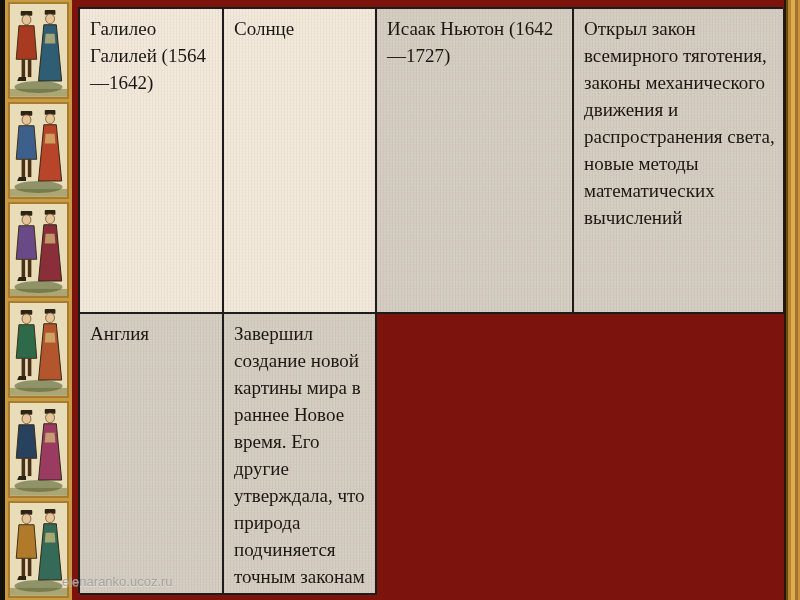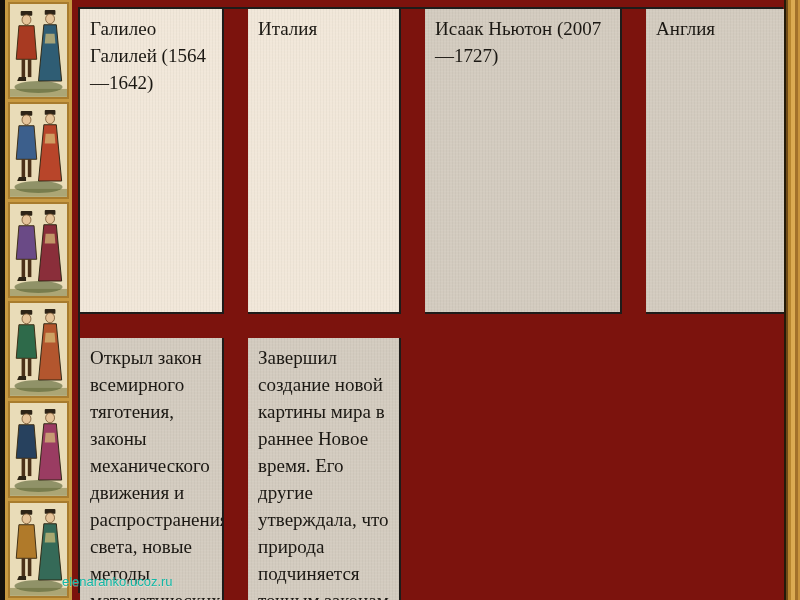"Галилео Галилей (1564—1642)" .hist-table { gap: 24px -> none }
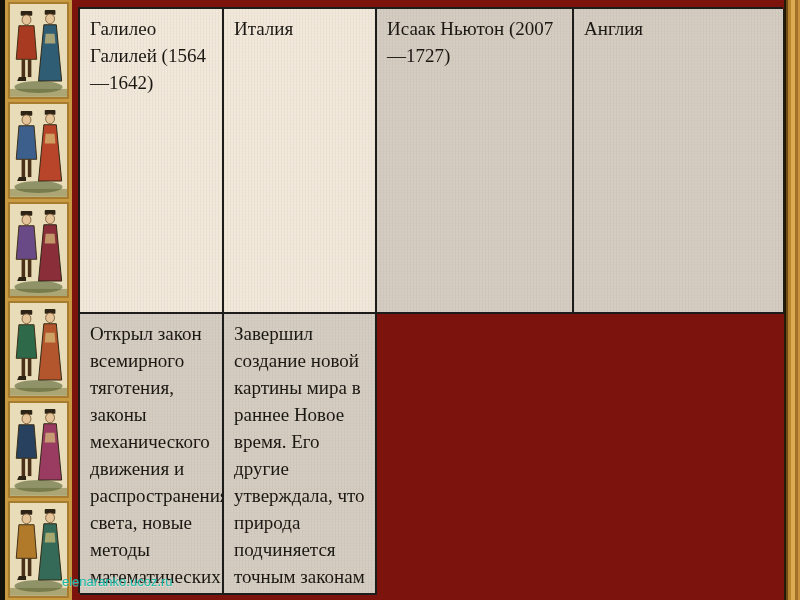"Италия" div.cell { text: Италия -> Солнце }
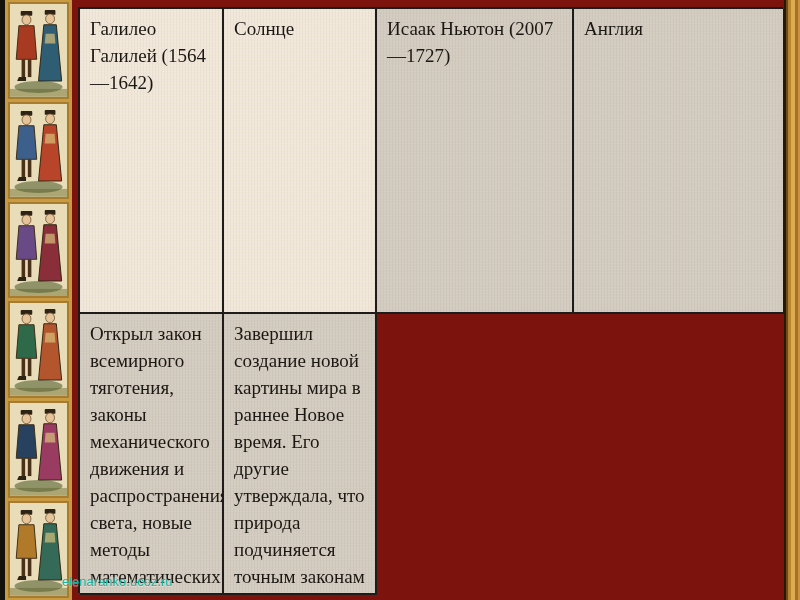"Исаак Ньютон (2007—1727)" div.cell { text: 2007 -> 1642 }
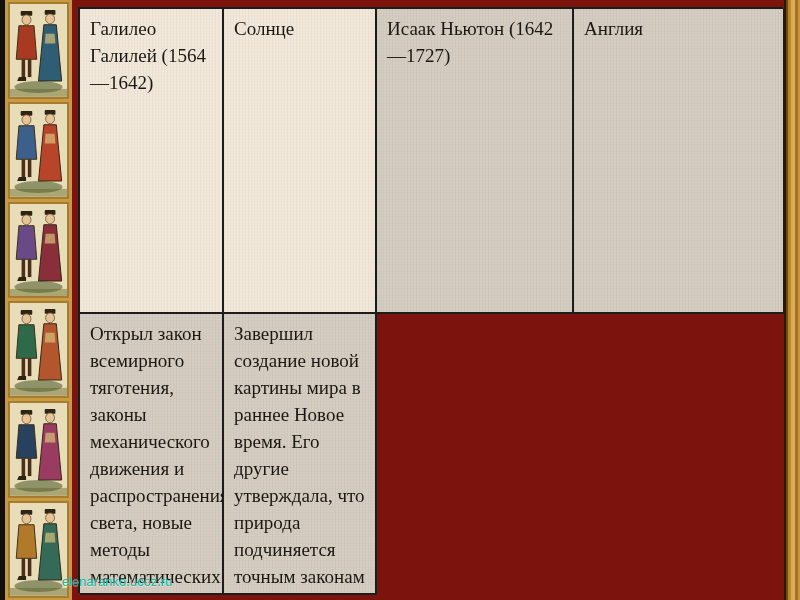"Англия" div.cell { order: before "Открыл закон всемирного тяготения," -> after "Открыл закон всемирного тяготения," }
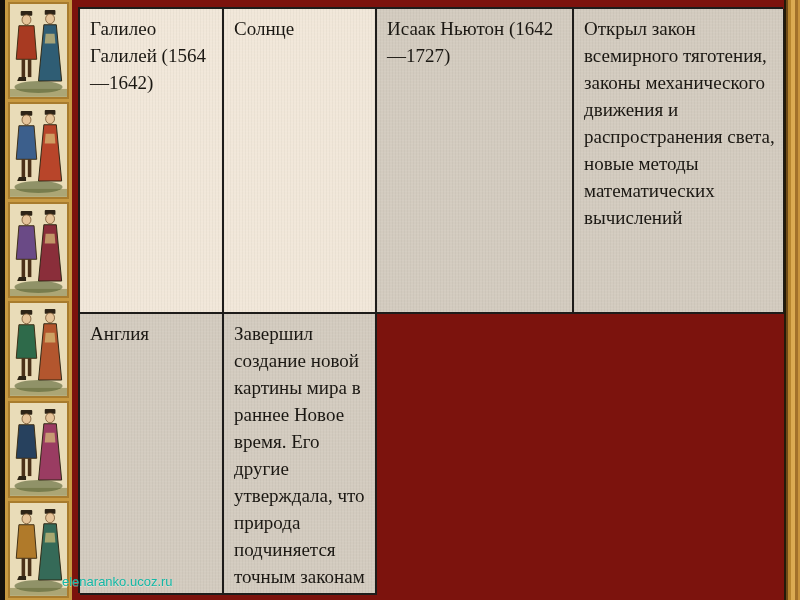"elenaranko.ucoz.ru" .watermark { color: #14b8a6 -> #a3a3a3 }
